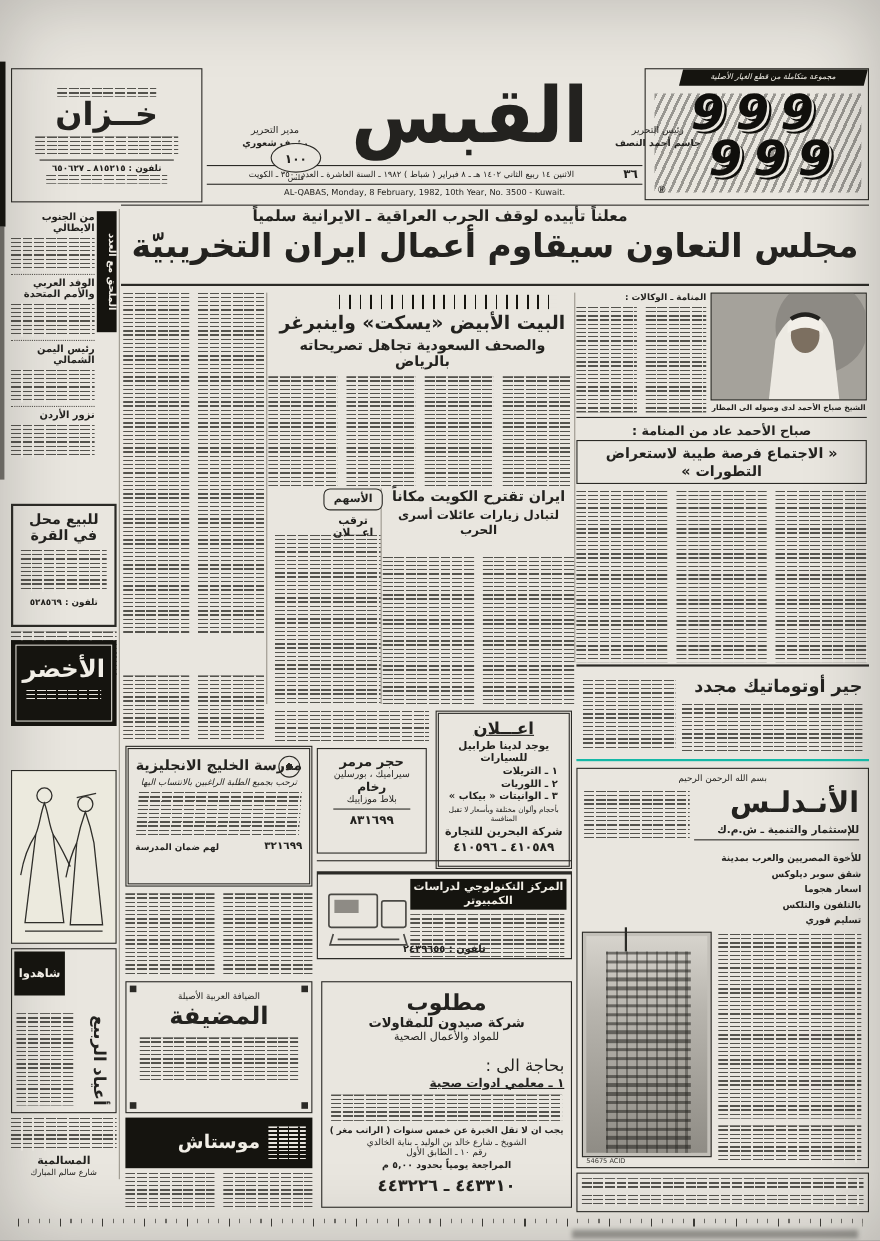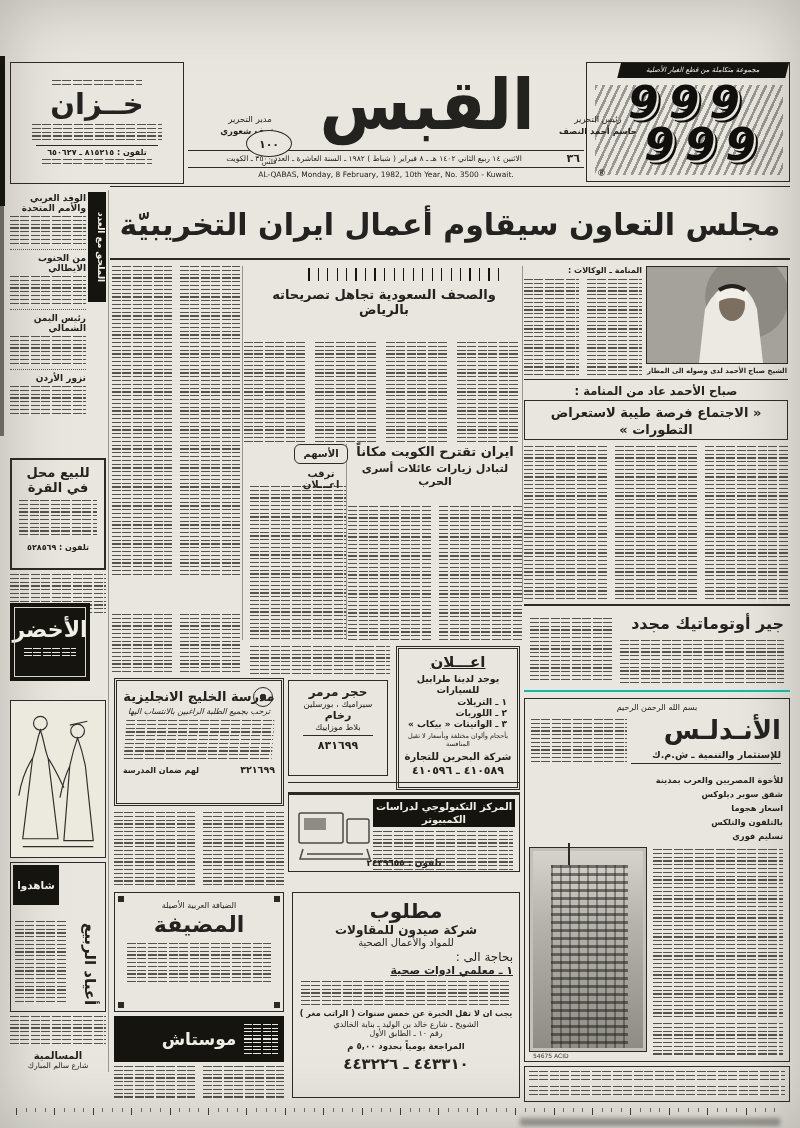"معلناً تأييده لوقف الحرب العراقية" div.abs { html: none -> <div>معلناً تأييده لوقف الحرب العراقية ـ الايرانية سلمياً</div> }
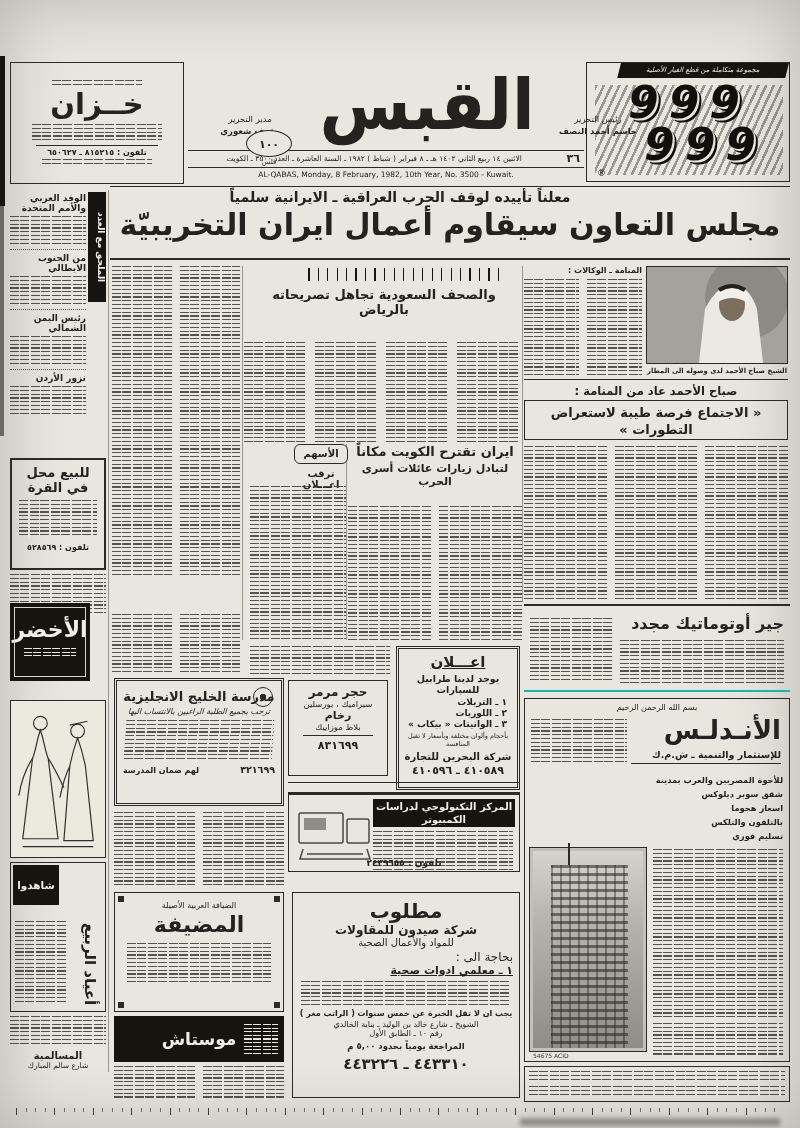"الوفد العربي والأمم المتحدة" div { order: before "من الجنوب الايطالي" -> after "من الجنوب الايطالي" }
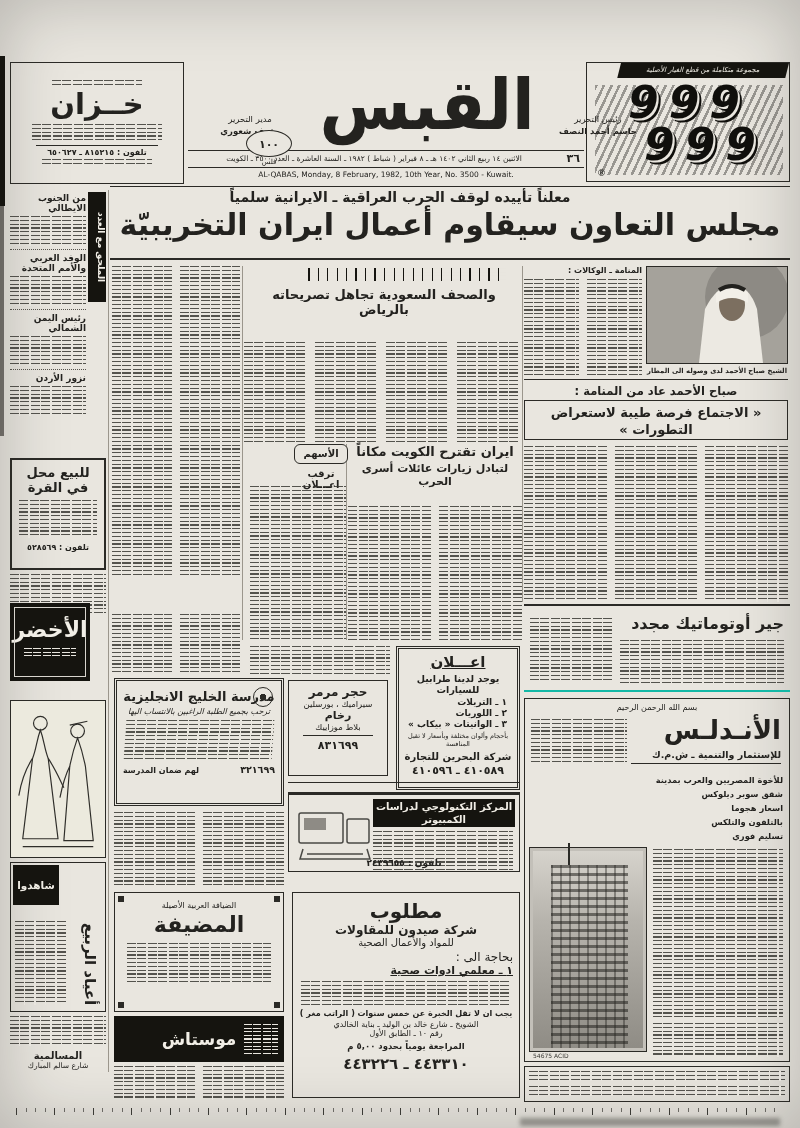"البيت الأبيض «يسكت» واينبرغر" div.w9 { html: none -> <div>البيت الأبيض «يسكت» واينبرغر</div> }
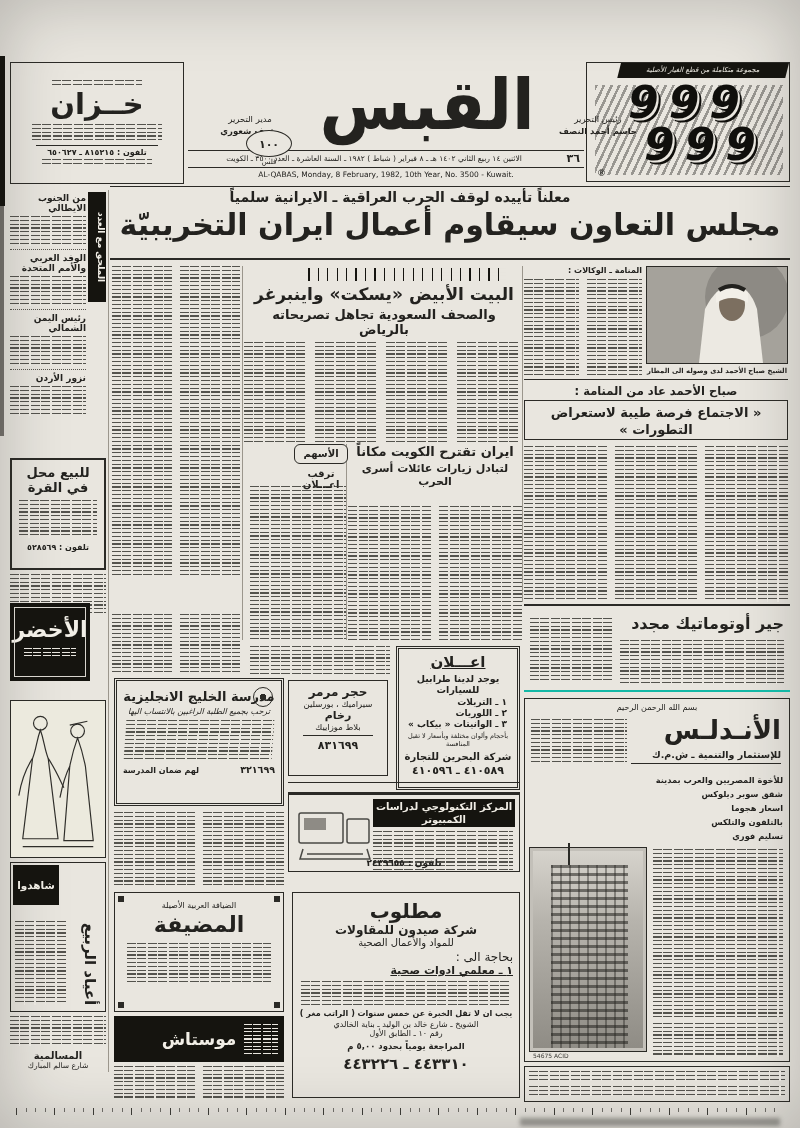"الأخضر" div.abs { top: 603px -> 582px; width: 80px -> 96px }
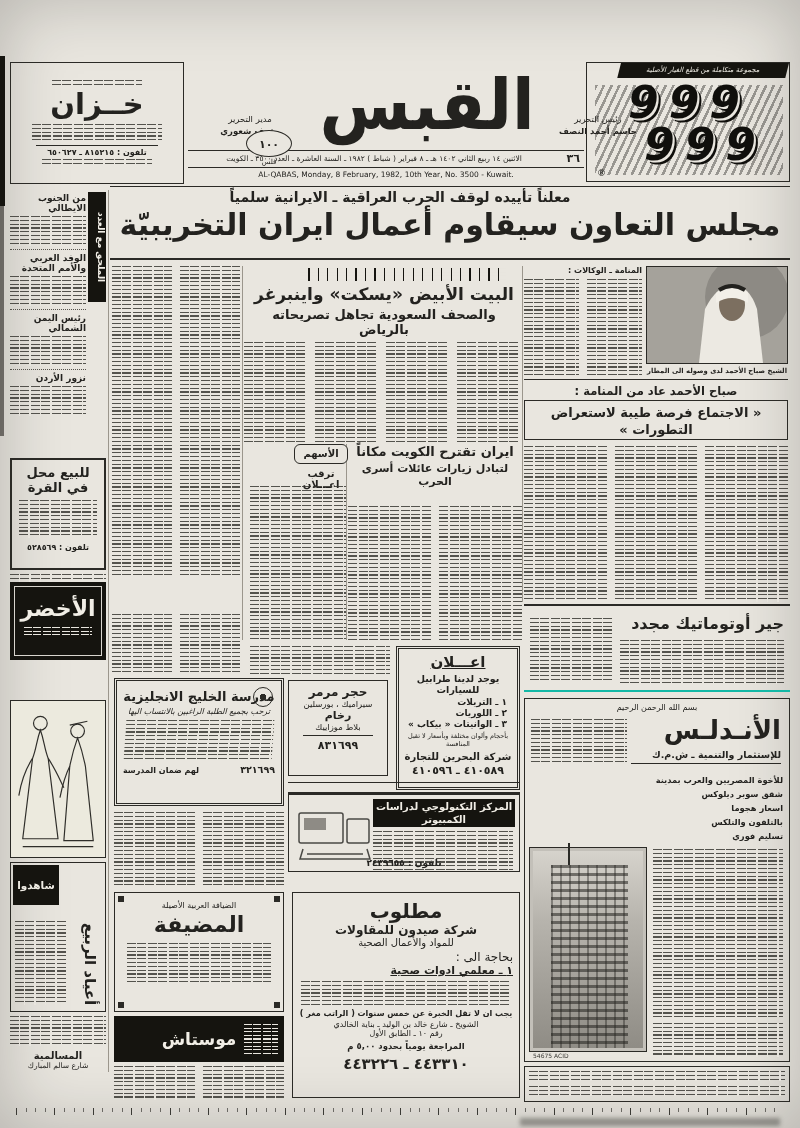"بحاجة الى :" div.r { font-size: 12px -> 15px; margin-top: 2px -> 12px }
